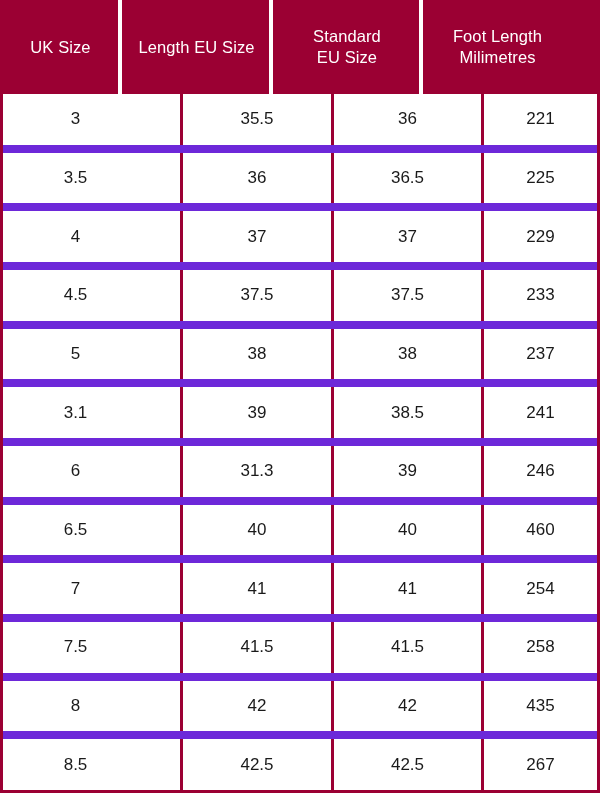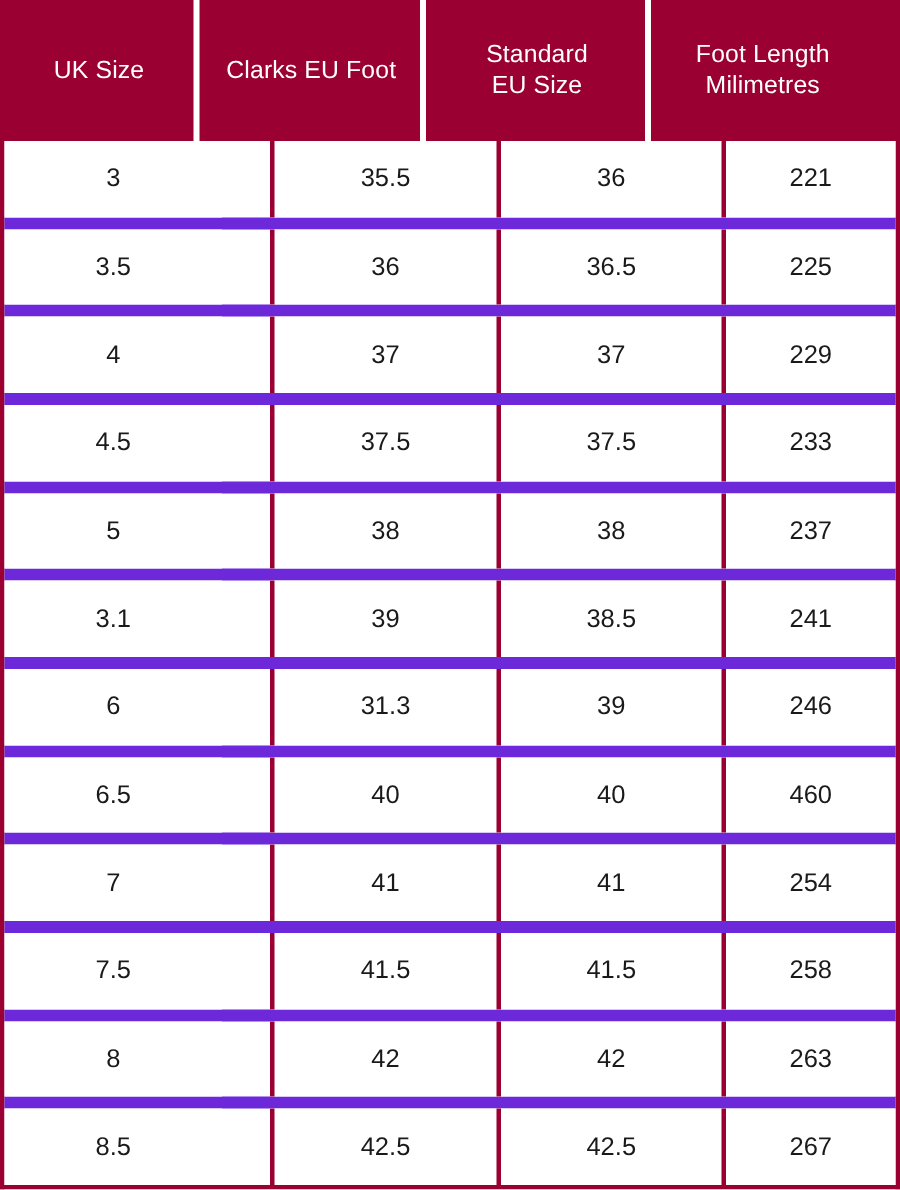"UK Size" .header-cell.col0 { width: 132px -> 121px }
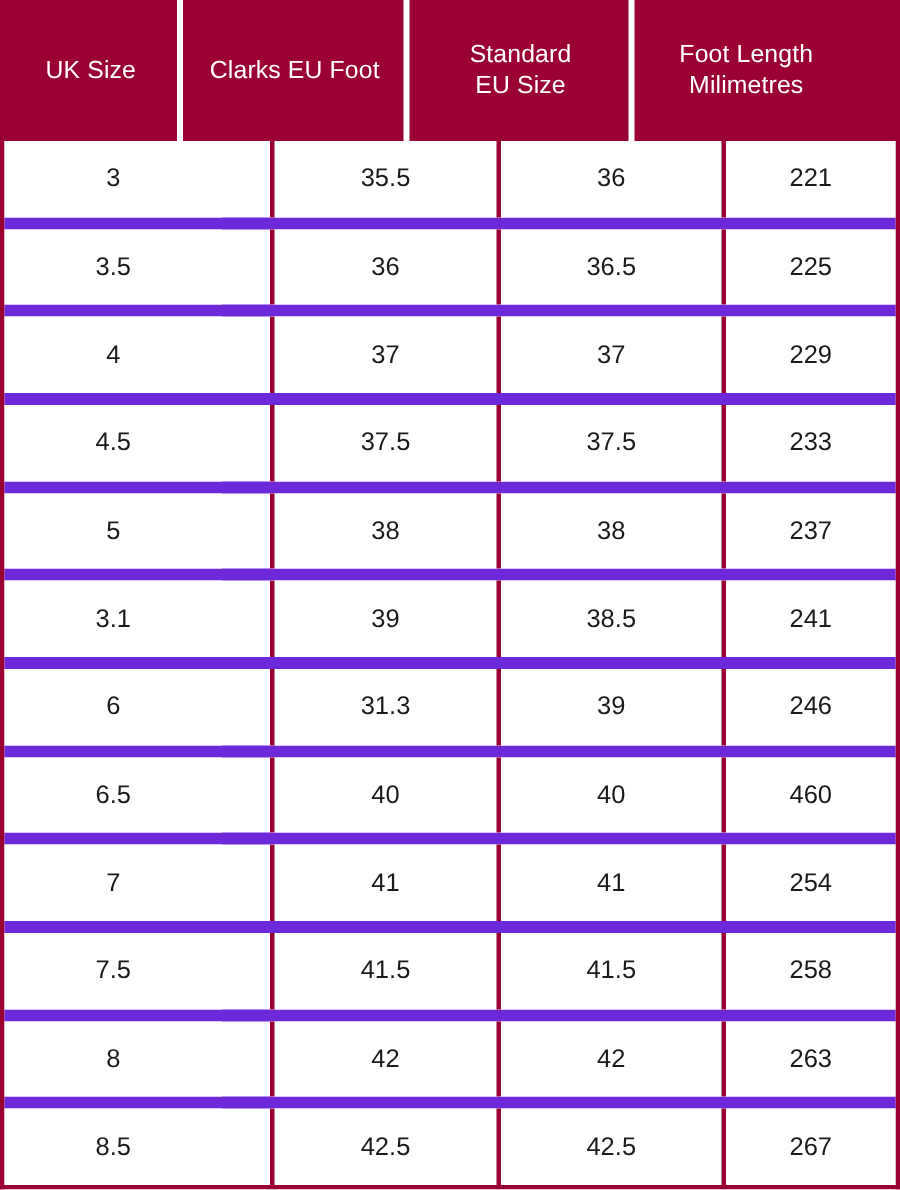"Clarks EU Foot" span.header-label { text: Clarks EU Foot -> Length EU Size }
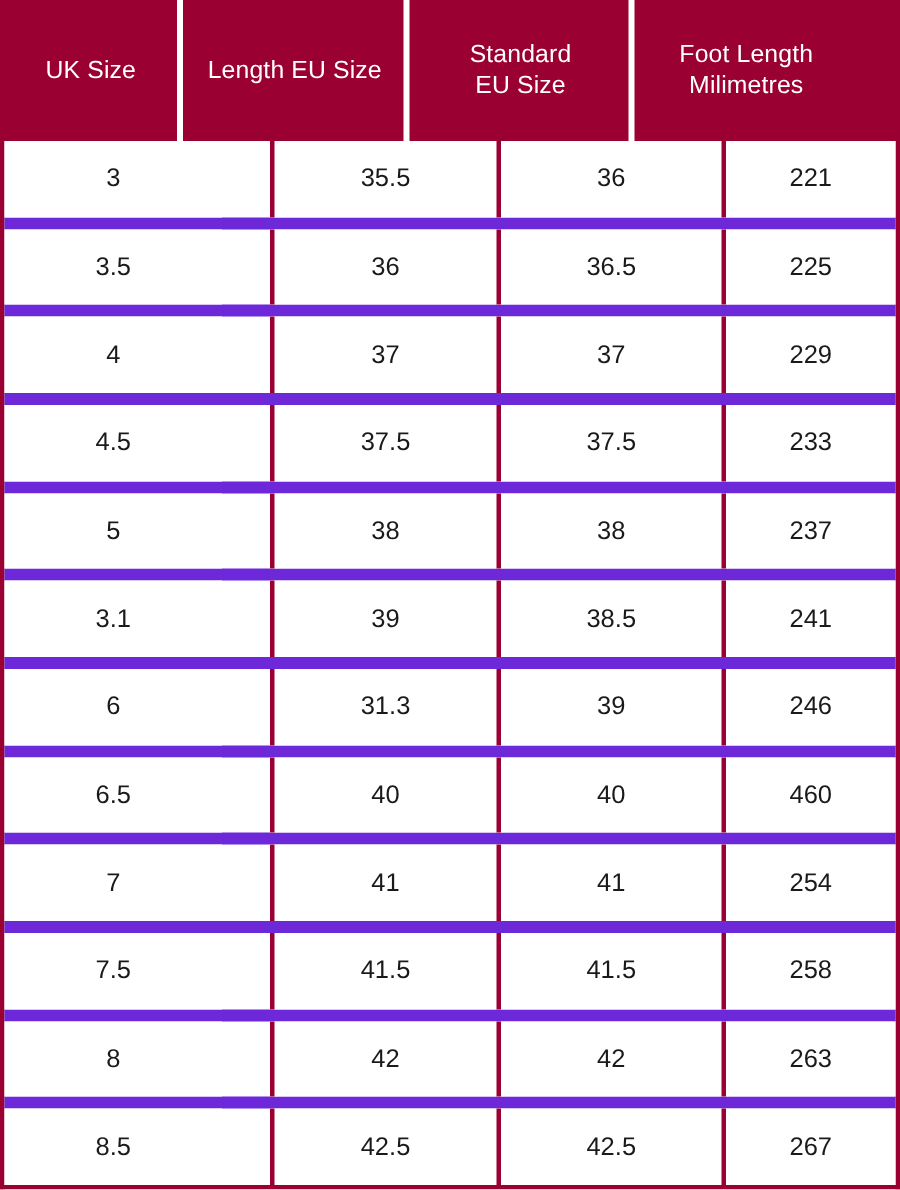"263" div.data-cell { text: 263 -> 435 }
